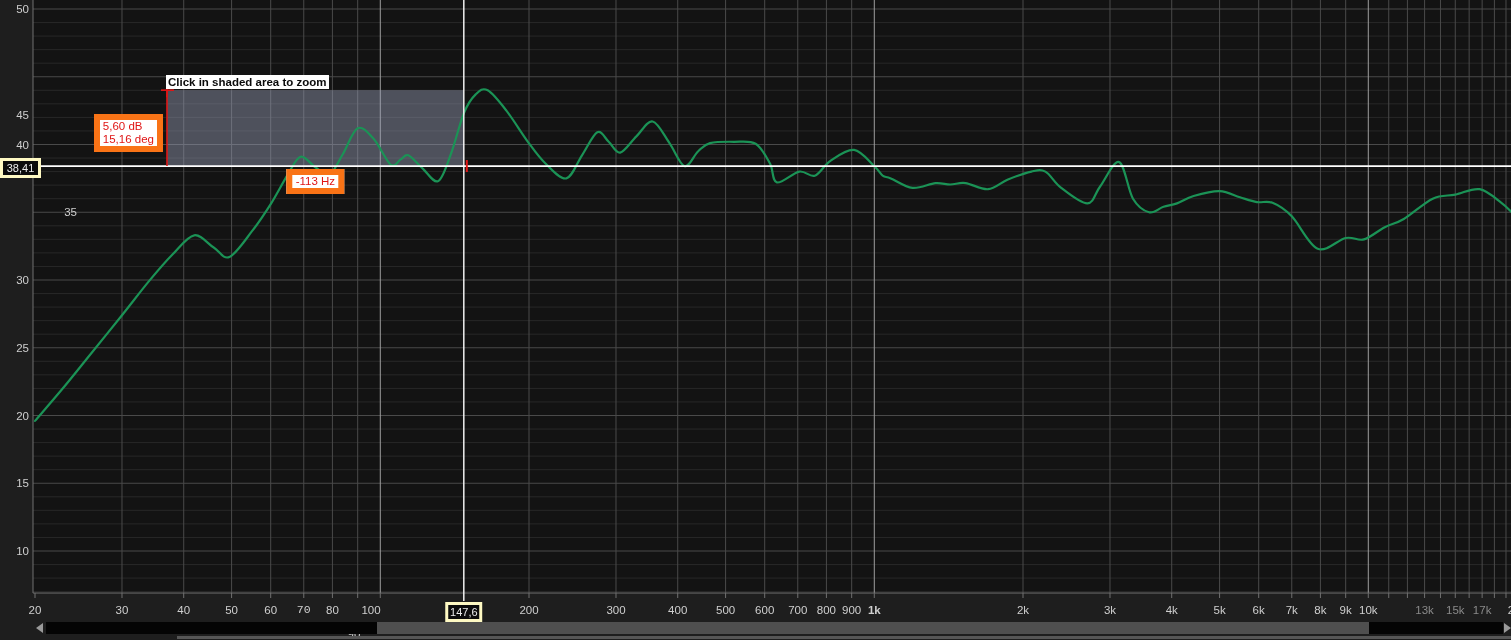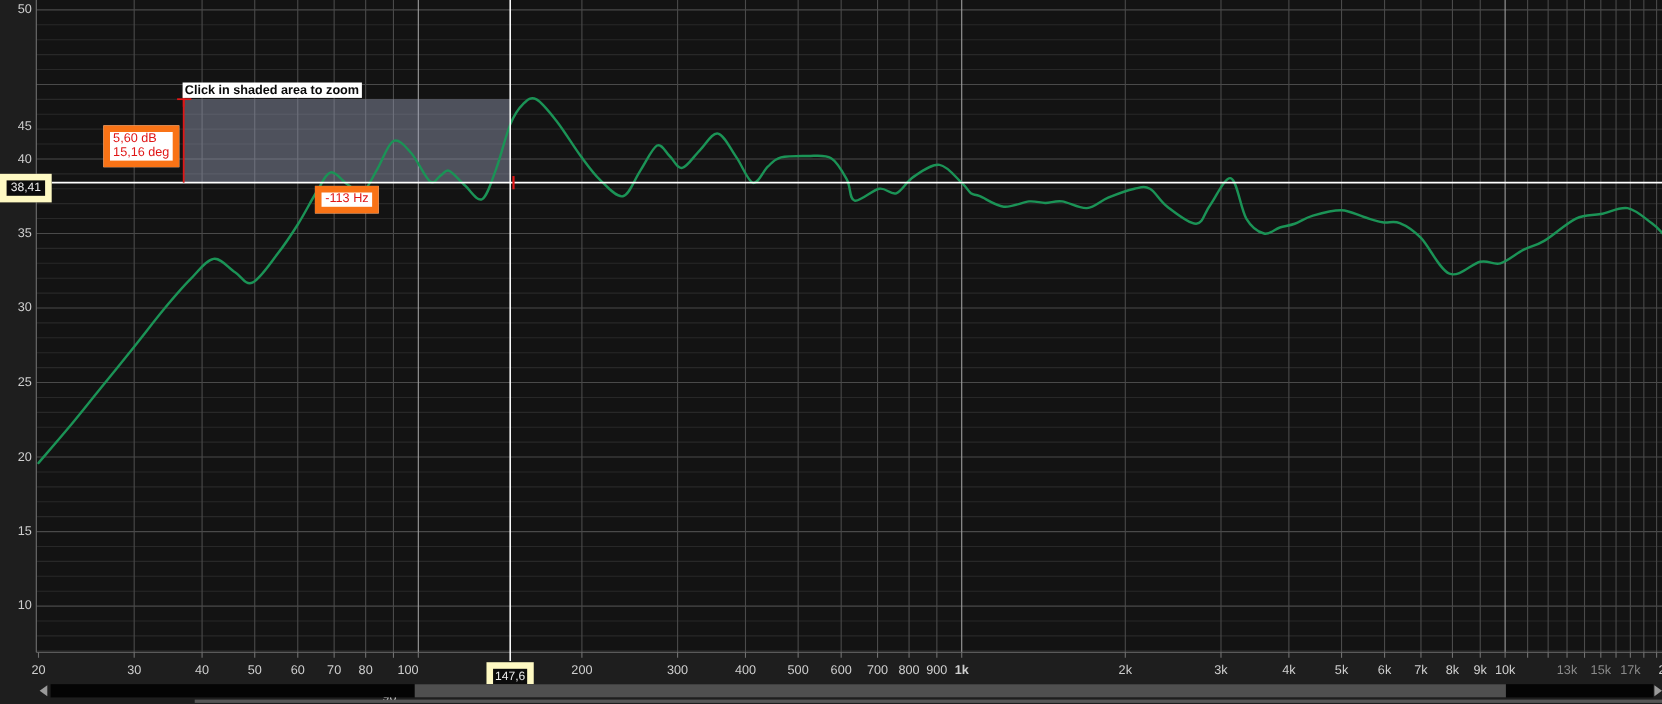"38,41" .vbox { border: 6px solid #fef9c3 -> 3px solid #fef9c3 }
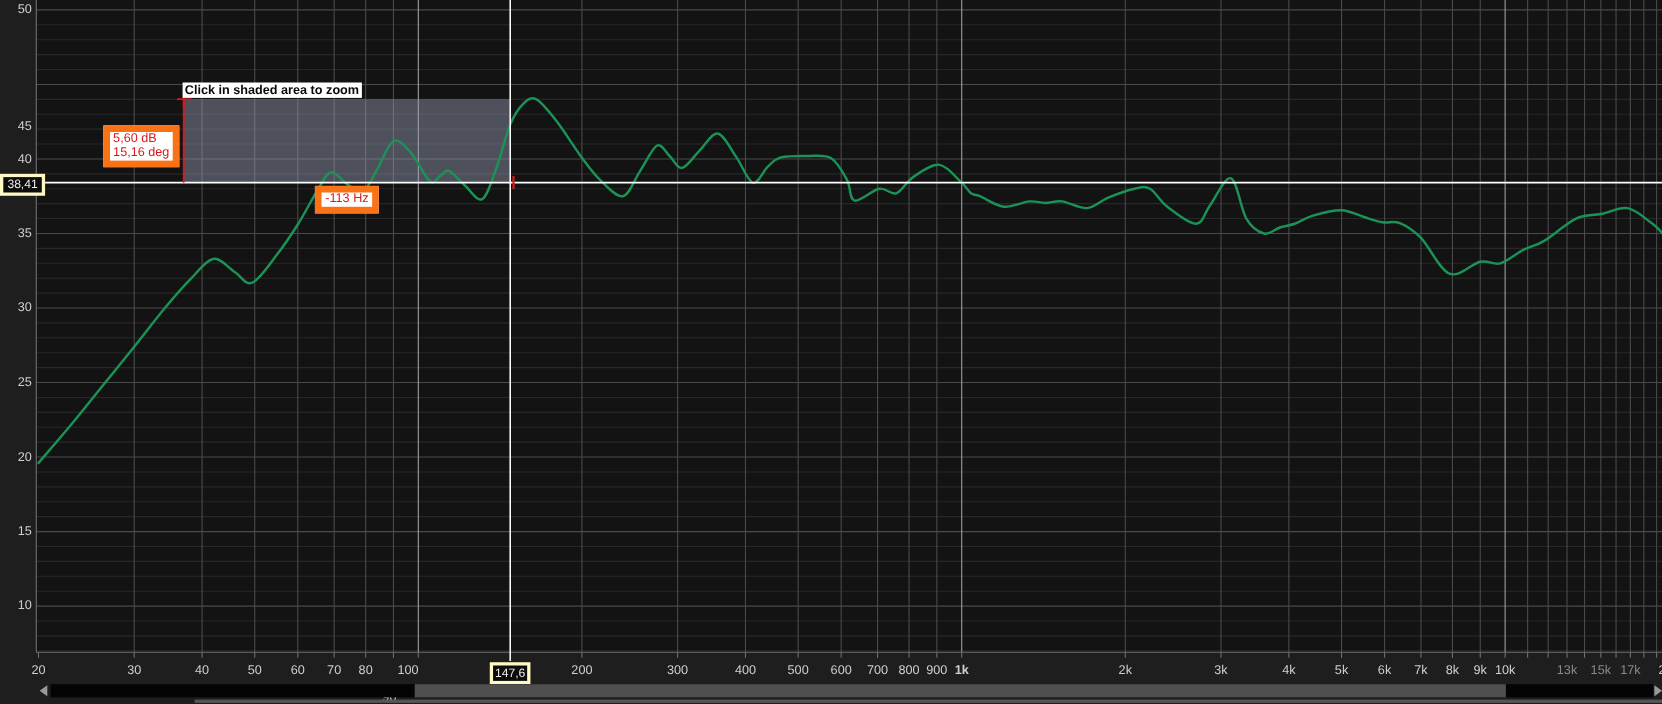"35" div.ylab { margin-left: none -> 48px }
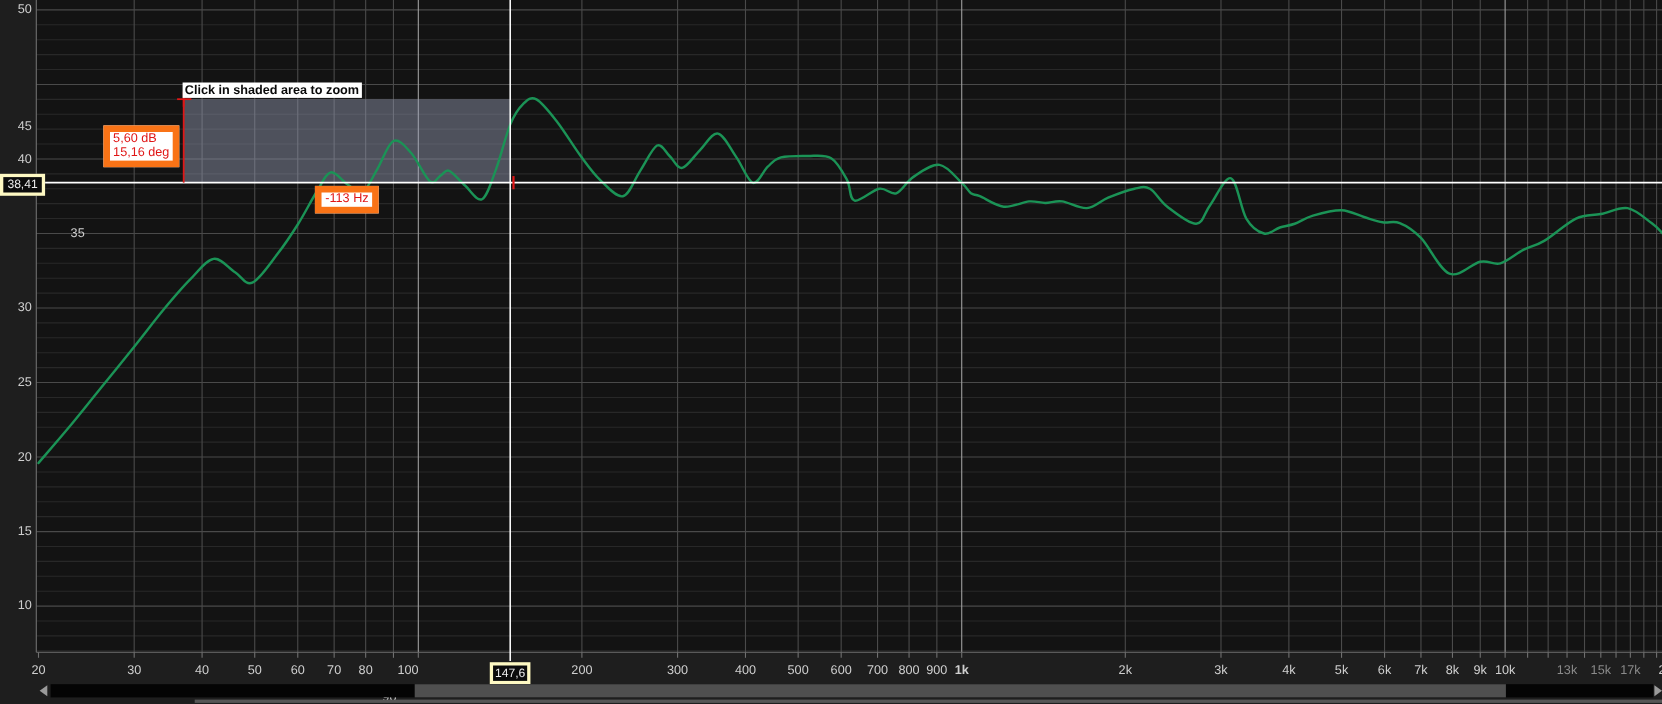"70" div.xlab { font-family: none -> Liberation Mono, monospace }
